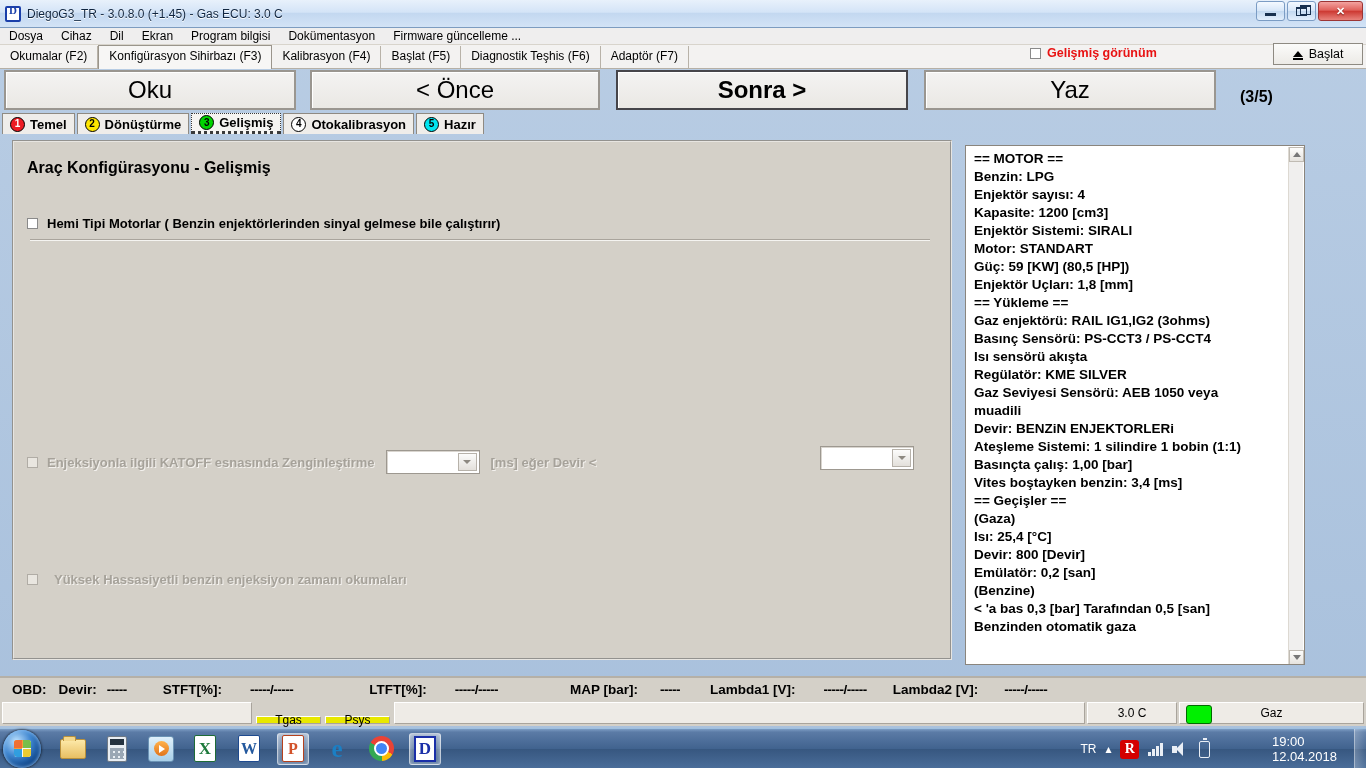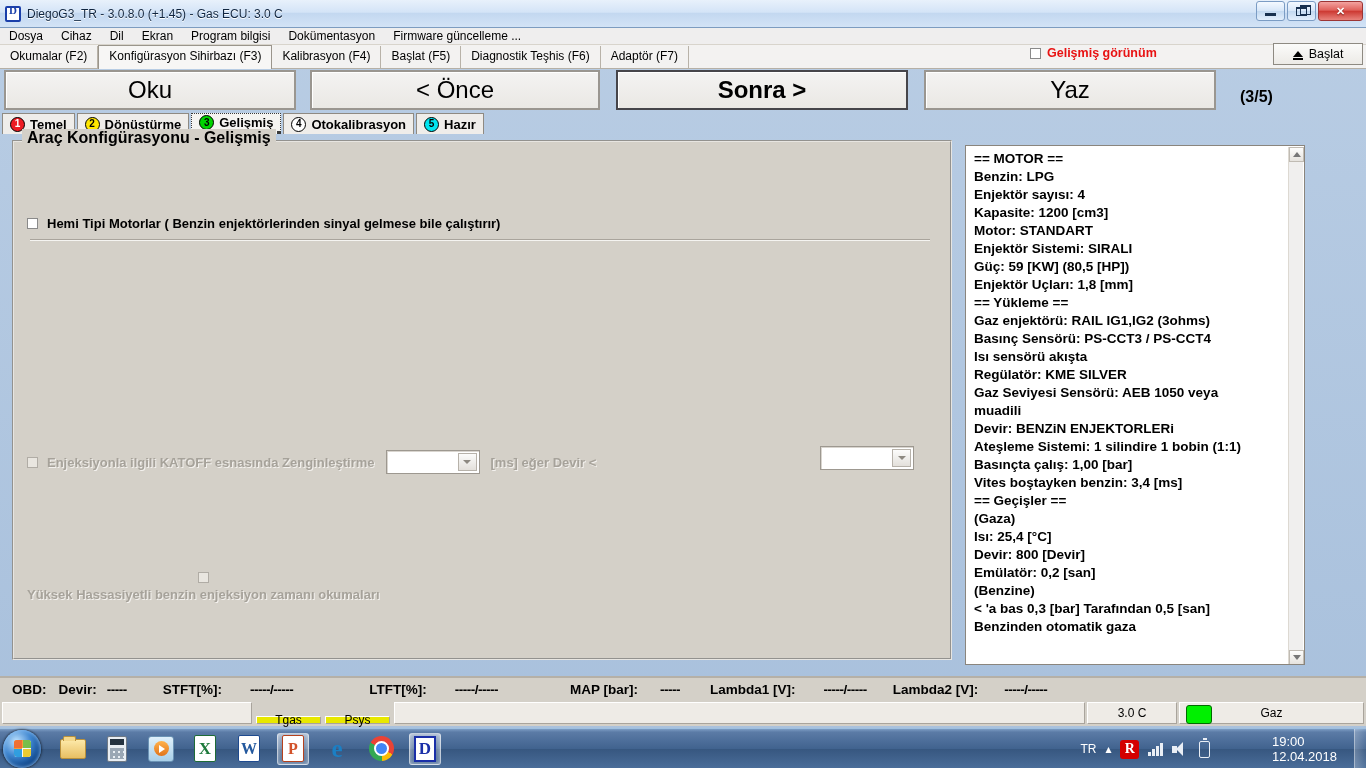"Araç Konfigürasyonu - Gelişmiş" .grouptitle { padding: 0 5px -> 17px 5px; top: 129px -> 142px }
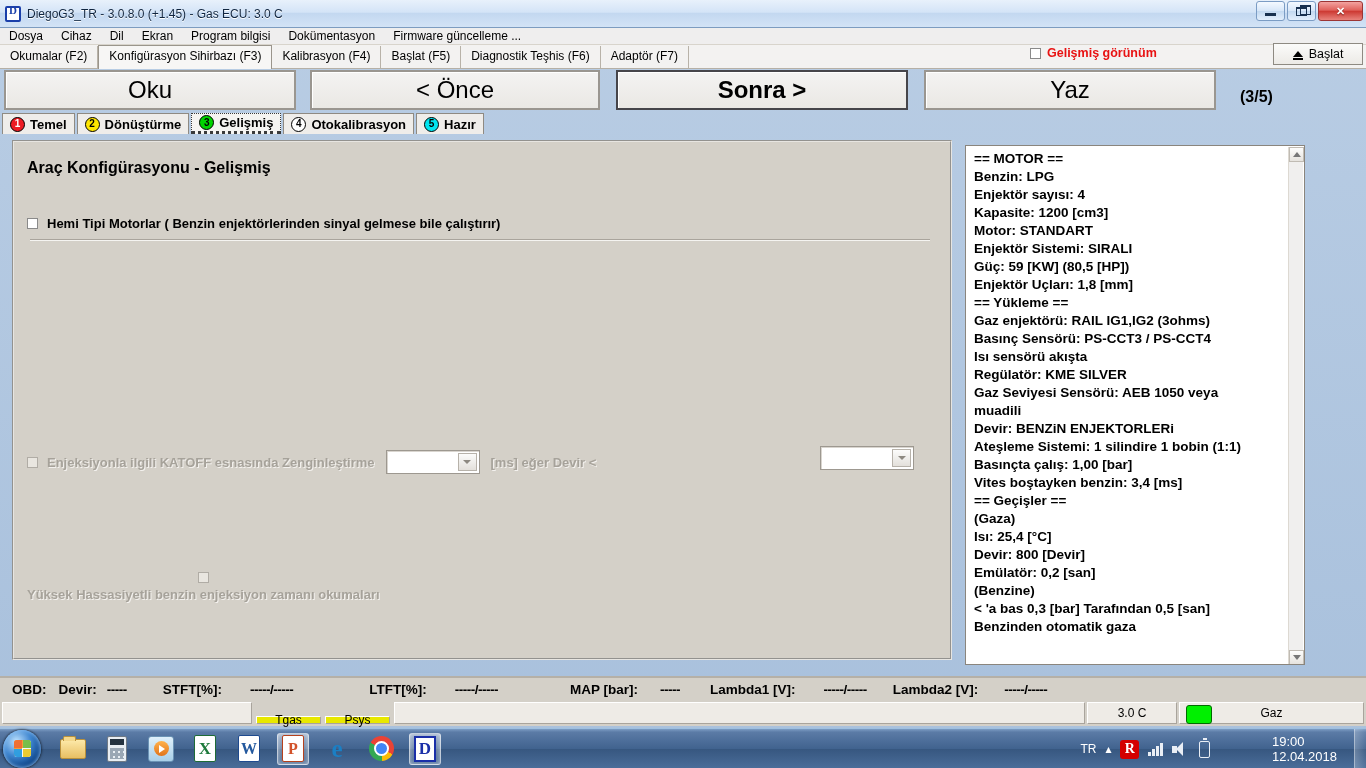"Motor: STANDART" div { order: before "Enjektör Sistemi: SIRALI" -> after "Enjektör Sistemi: SIRALI" }
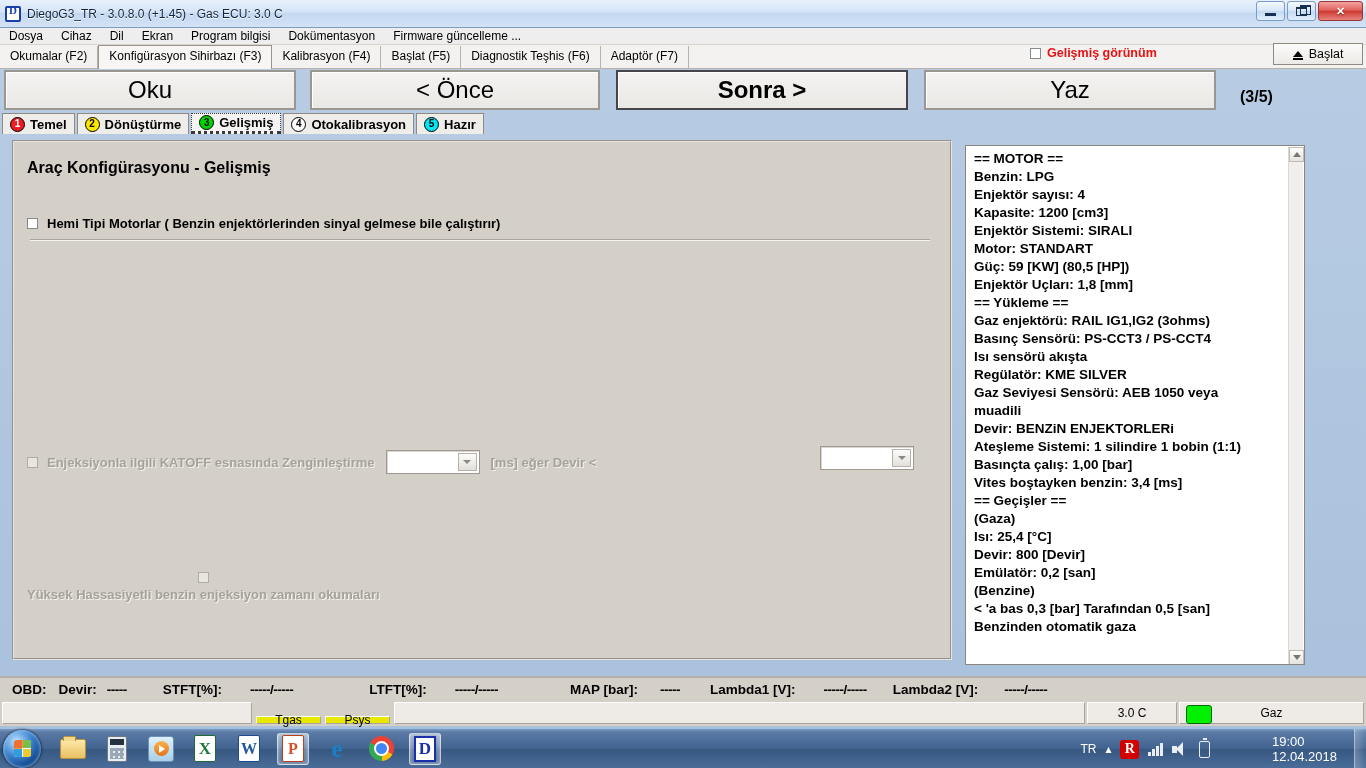"Yüksek Hassasiyetli benzin enjeksiyon" .row-yuk { flex-direction: column -> none; gap: 4px -> 16px }
